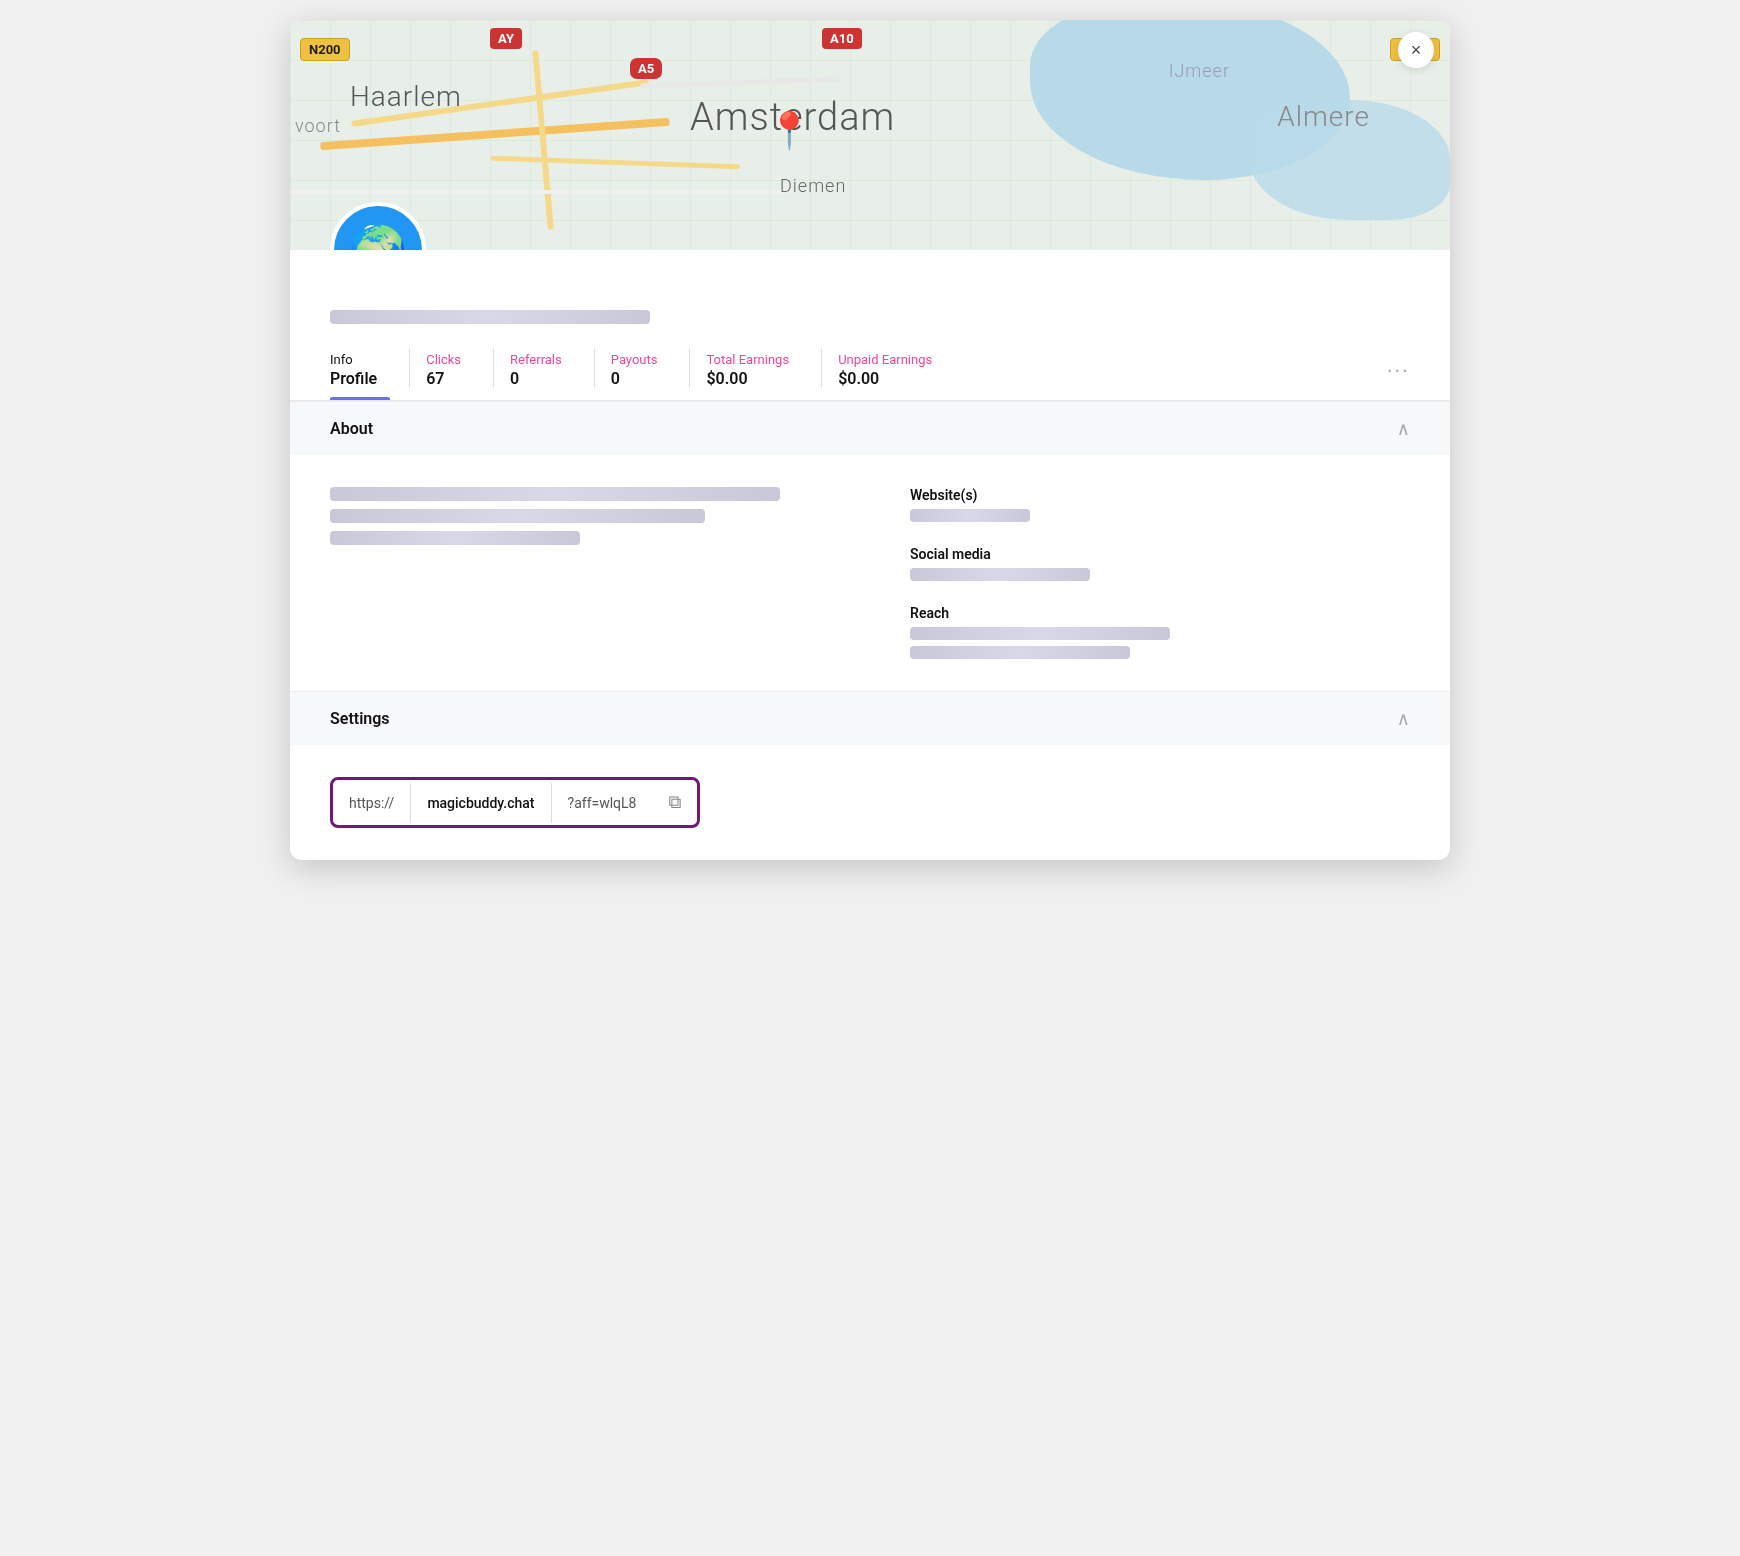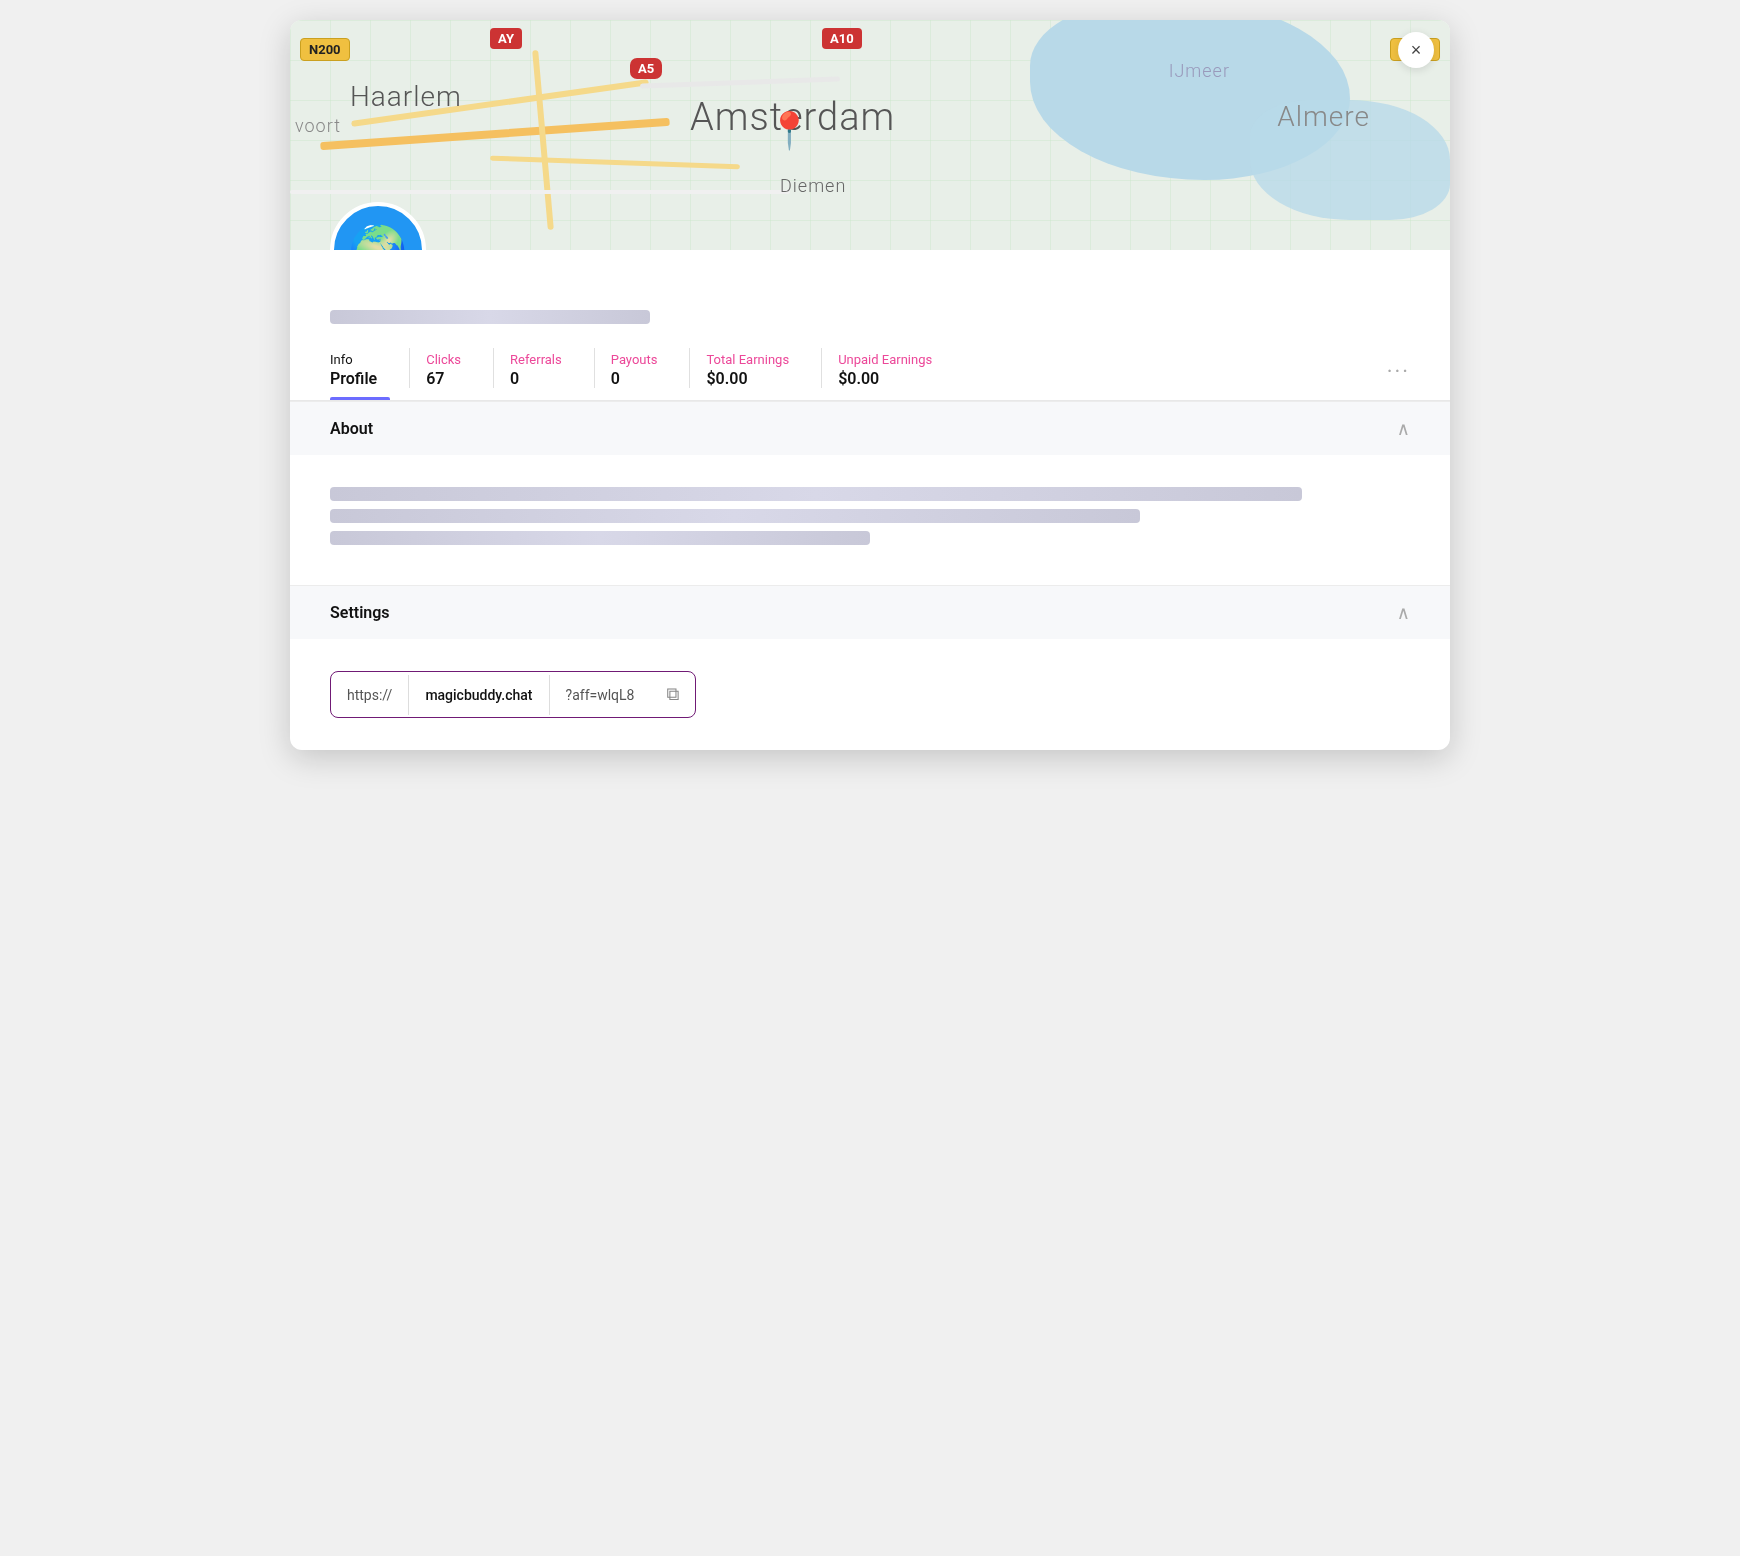"Website(s)" div.section-right { html: none -> <div> <div> <div>Website(s)</div> <div></div> </div> <div> <div>Social media</div> <div></div> </div> <div> <div>Reach</div> <div></div> <div></div> </div> </div> }
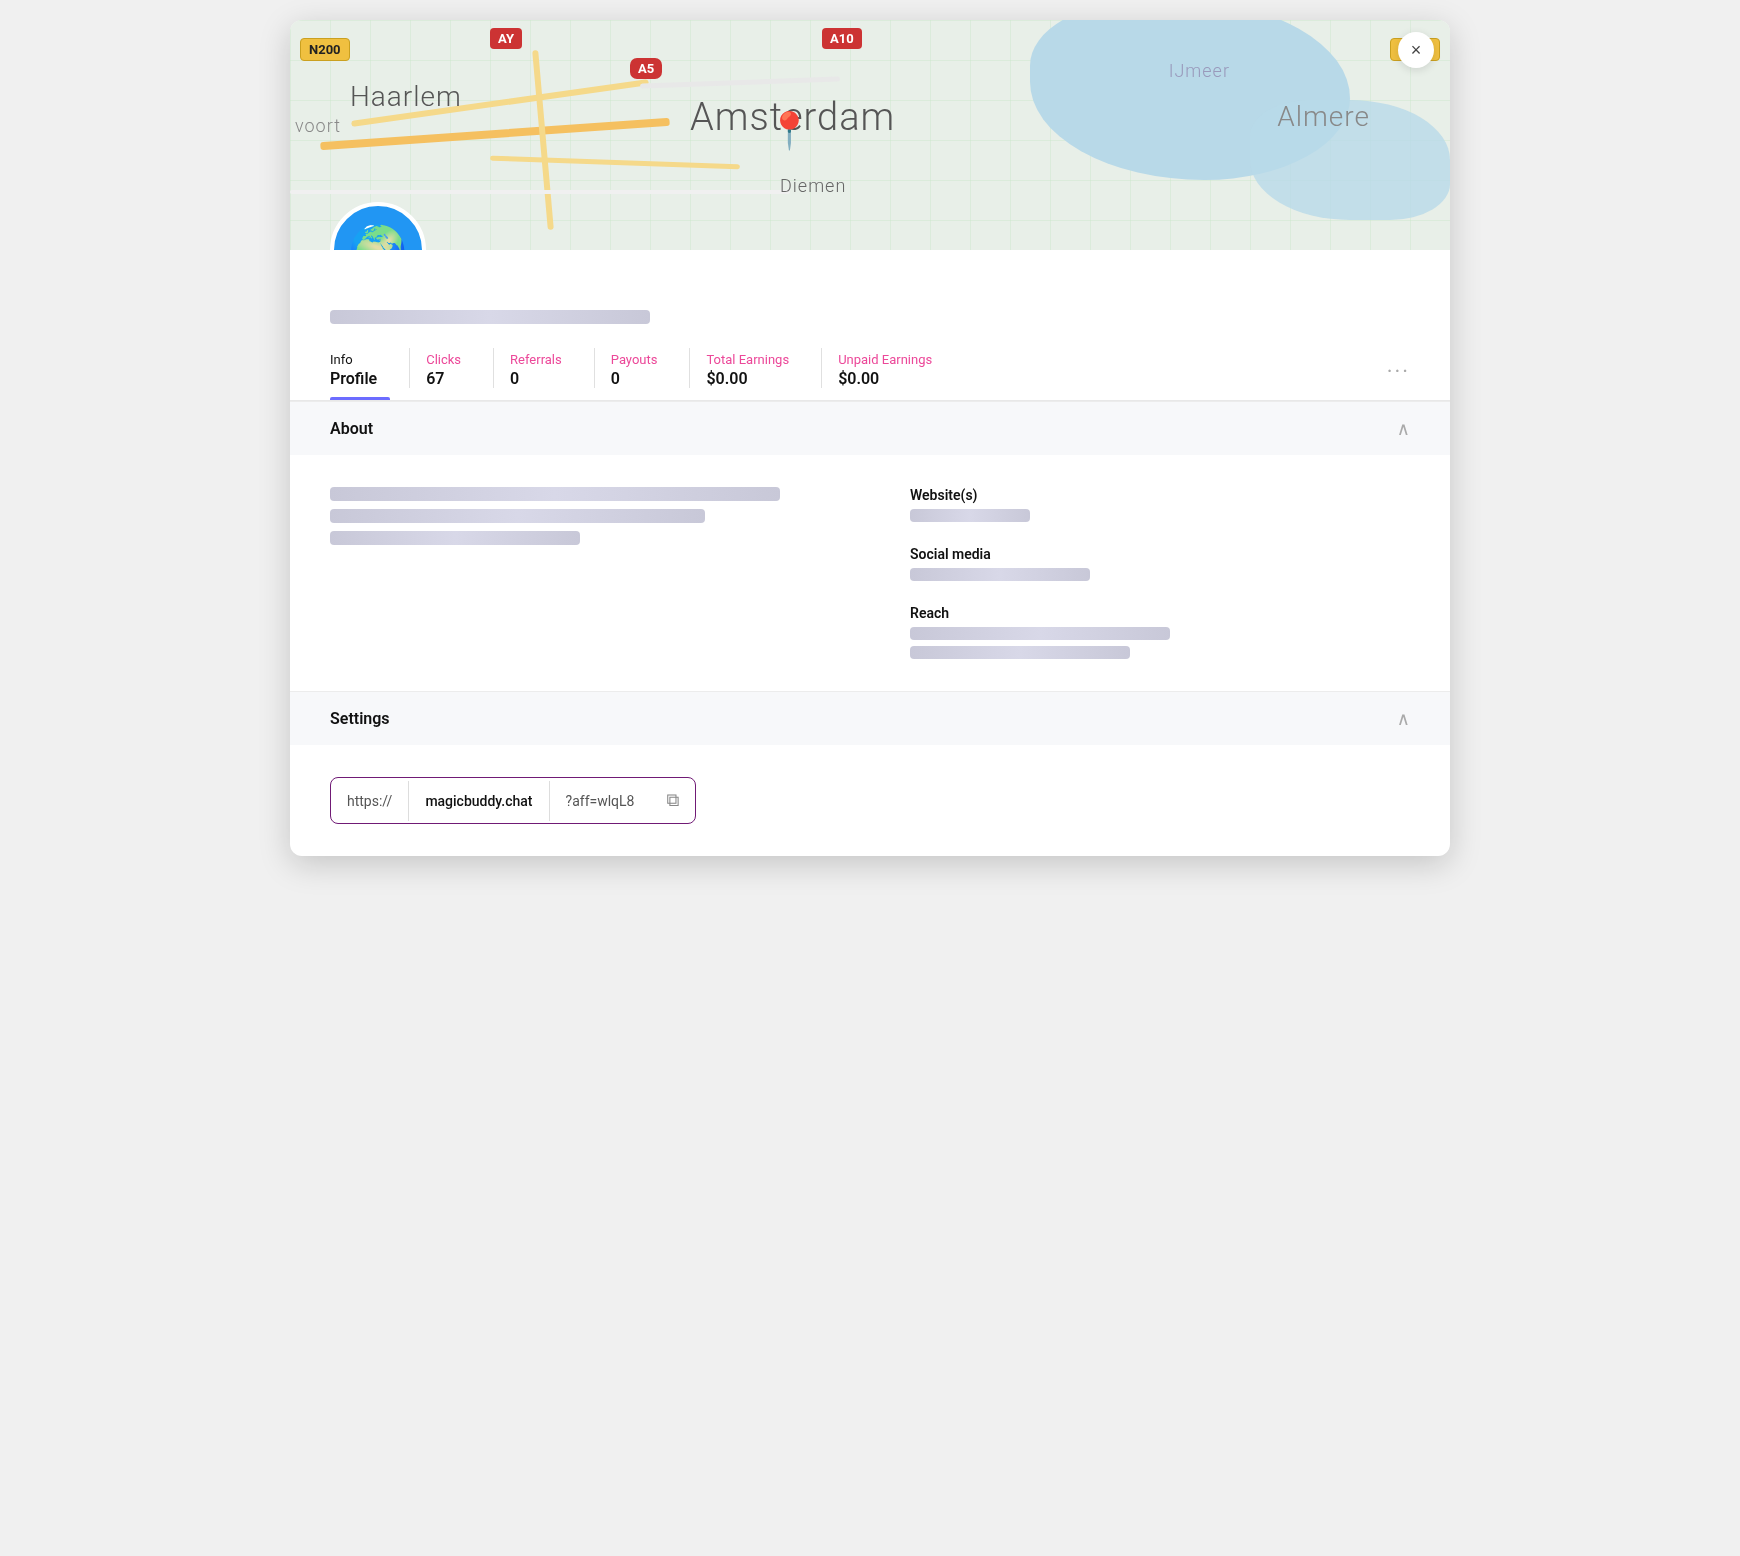"https://" .url-box { border: 1px solid #701a75 -> 3px solid #701a75 }
